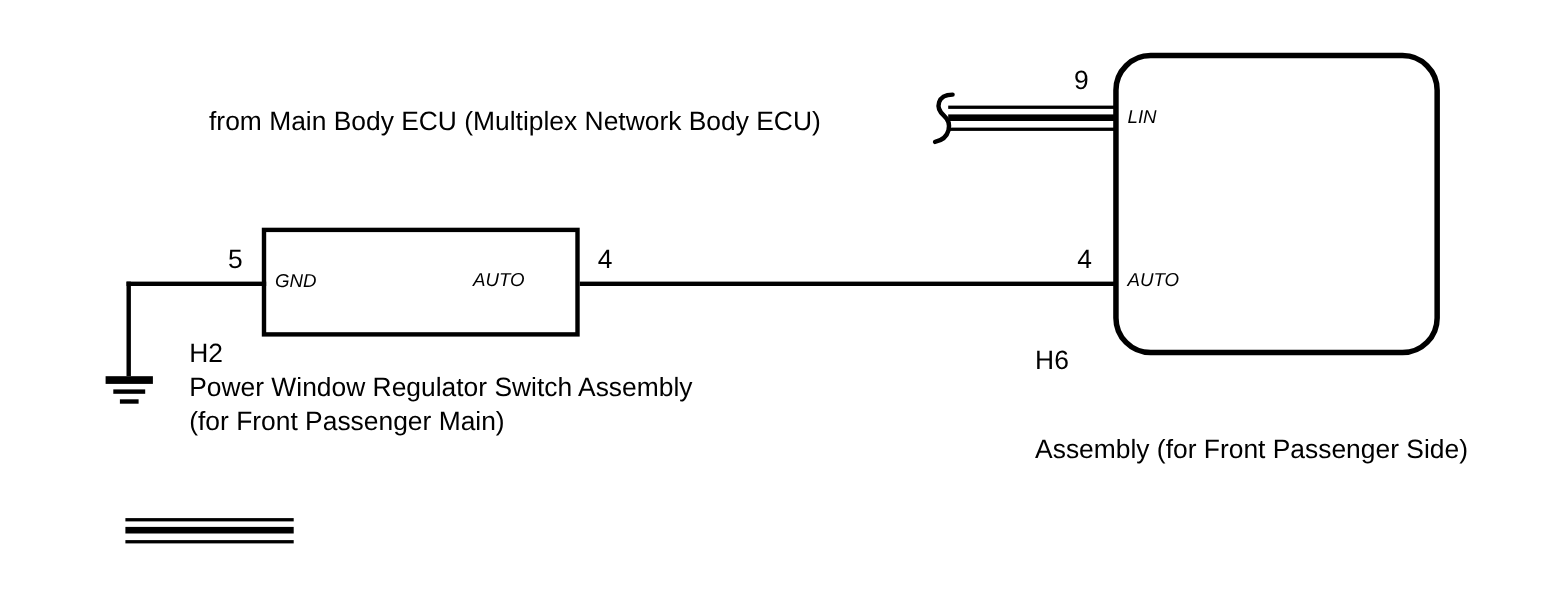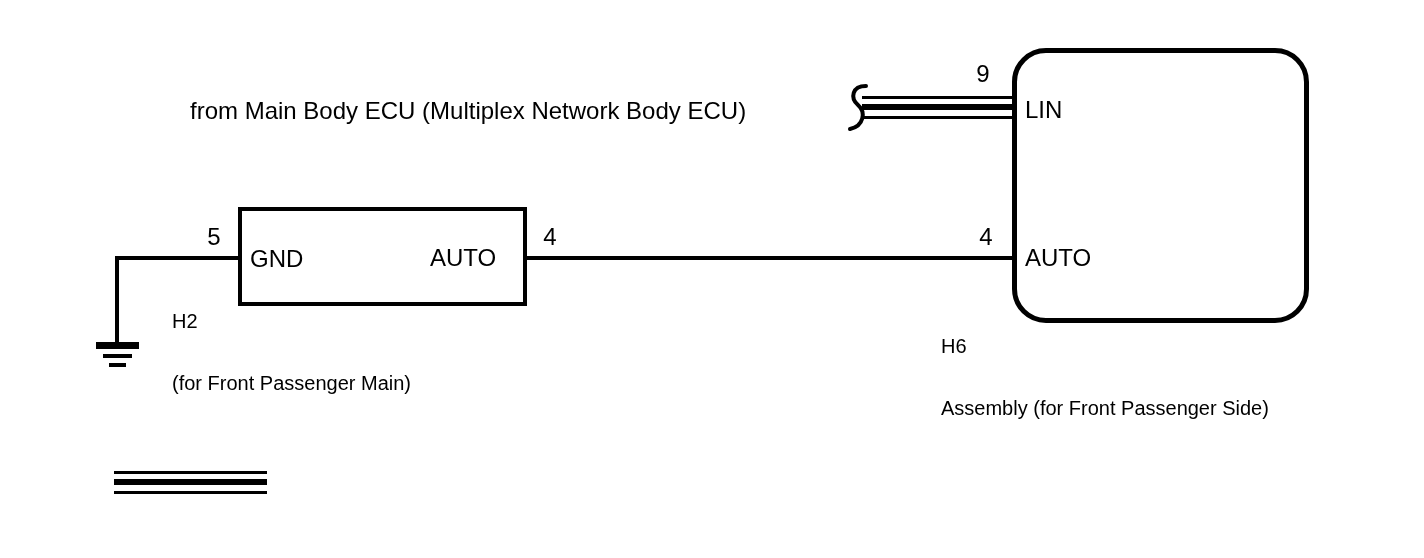"LIN" .term-label { font-size: 24px -> 17px; font-style: none -> italic }
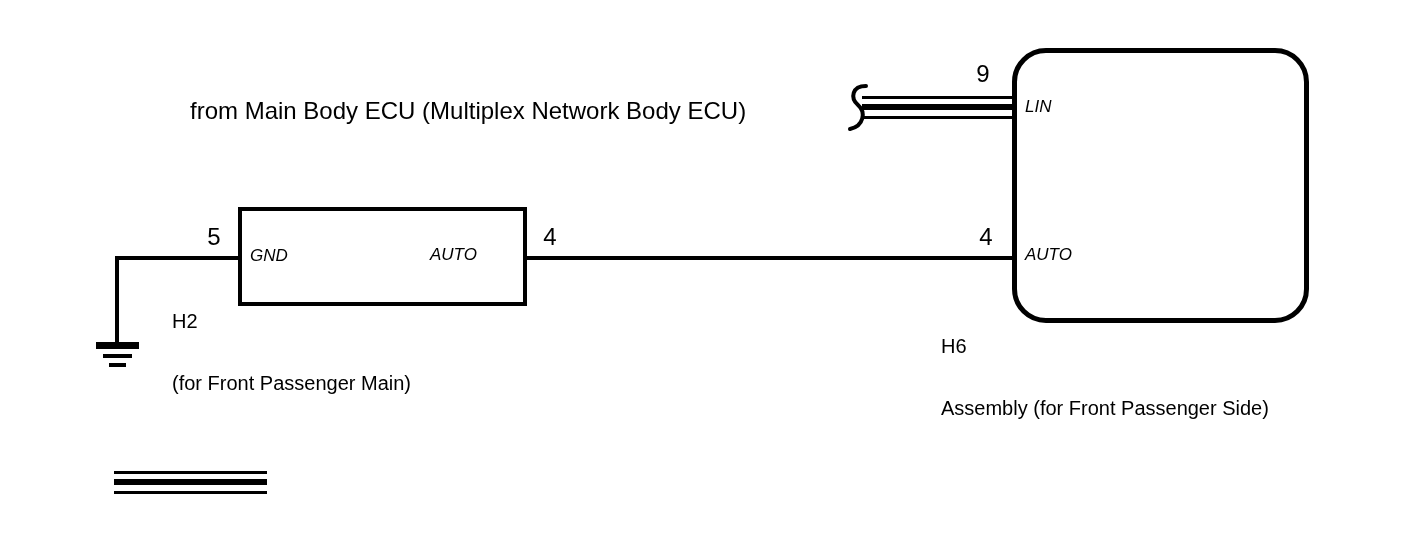"H2" .caption { font-size: 20px -> 24px }
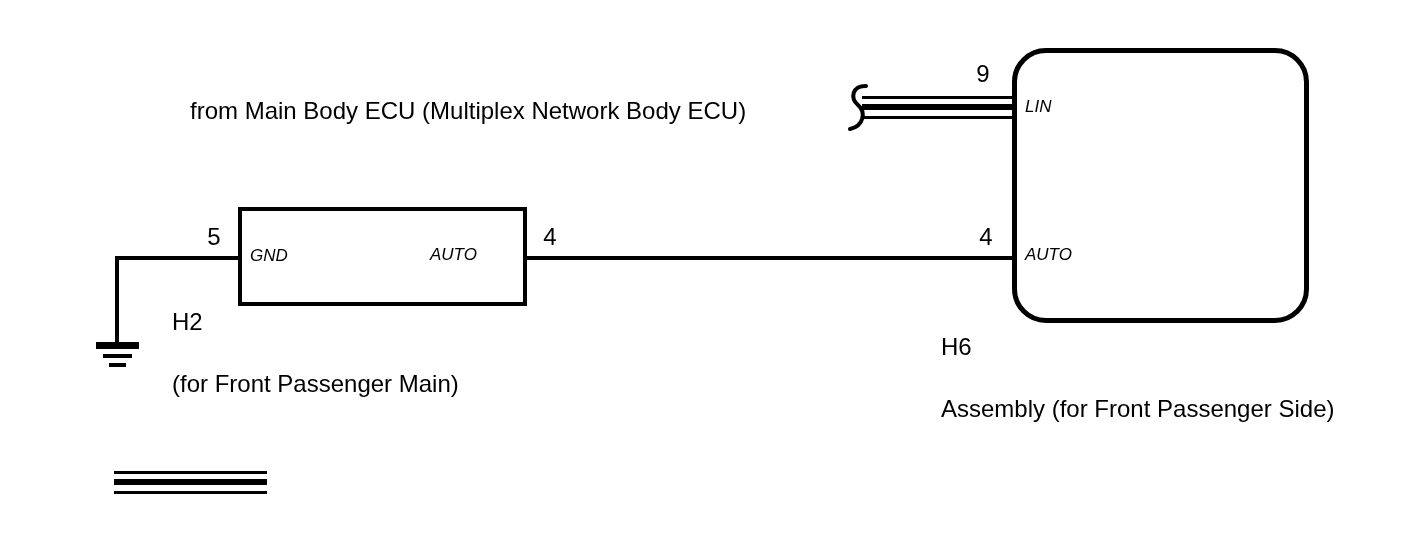"H6" div.label { top: 331px -> 312px }
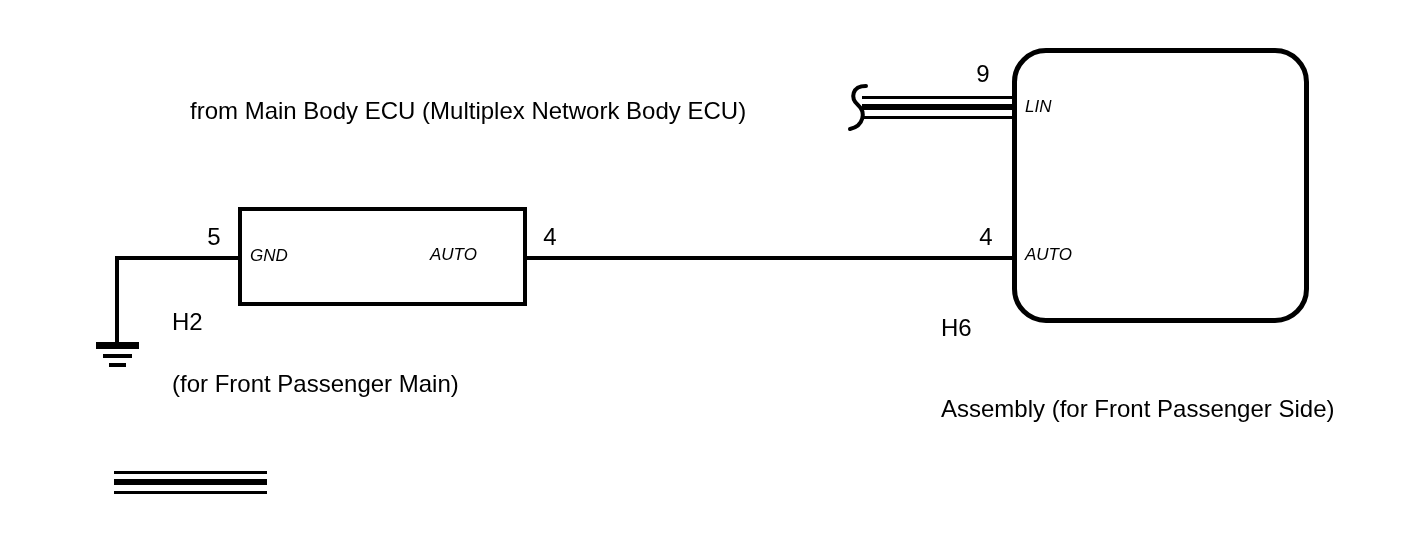"Power Window Regulator Switch Assembly" div.label { html: none -> <div>Power Window Regulator Switch Assembly</div> }
